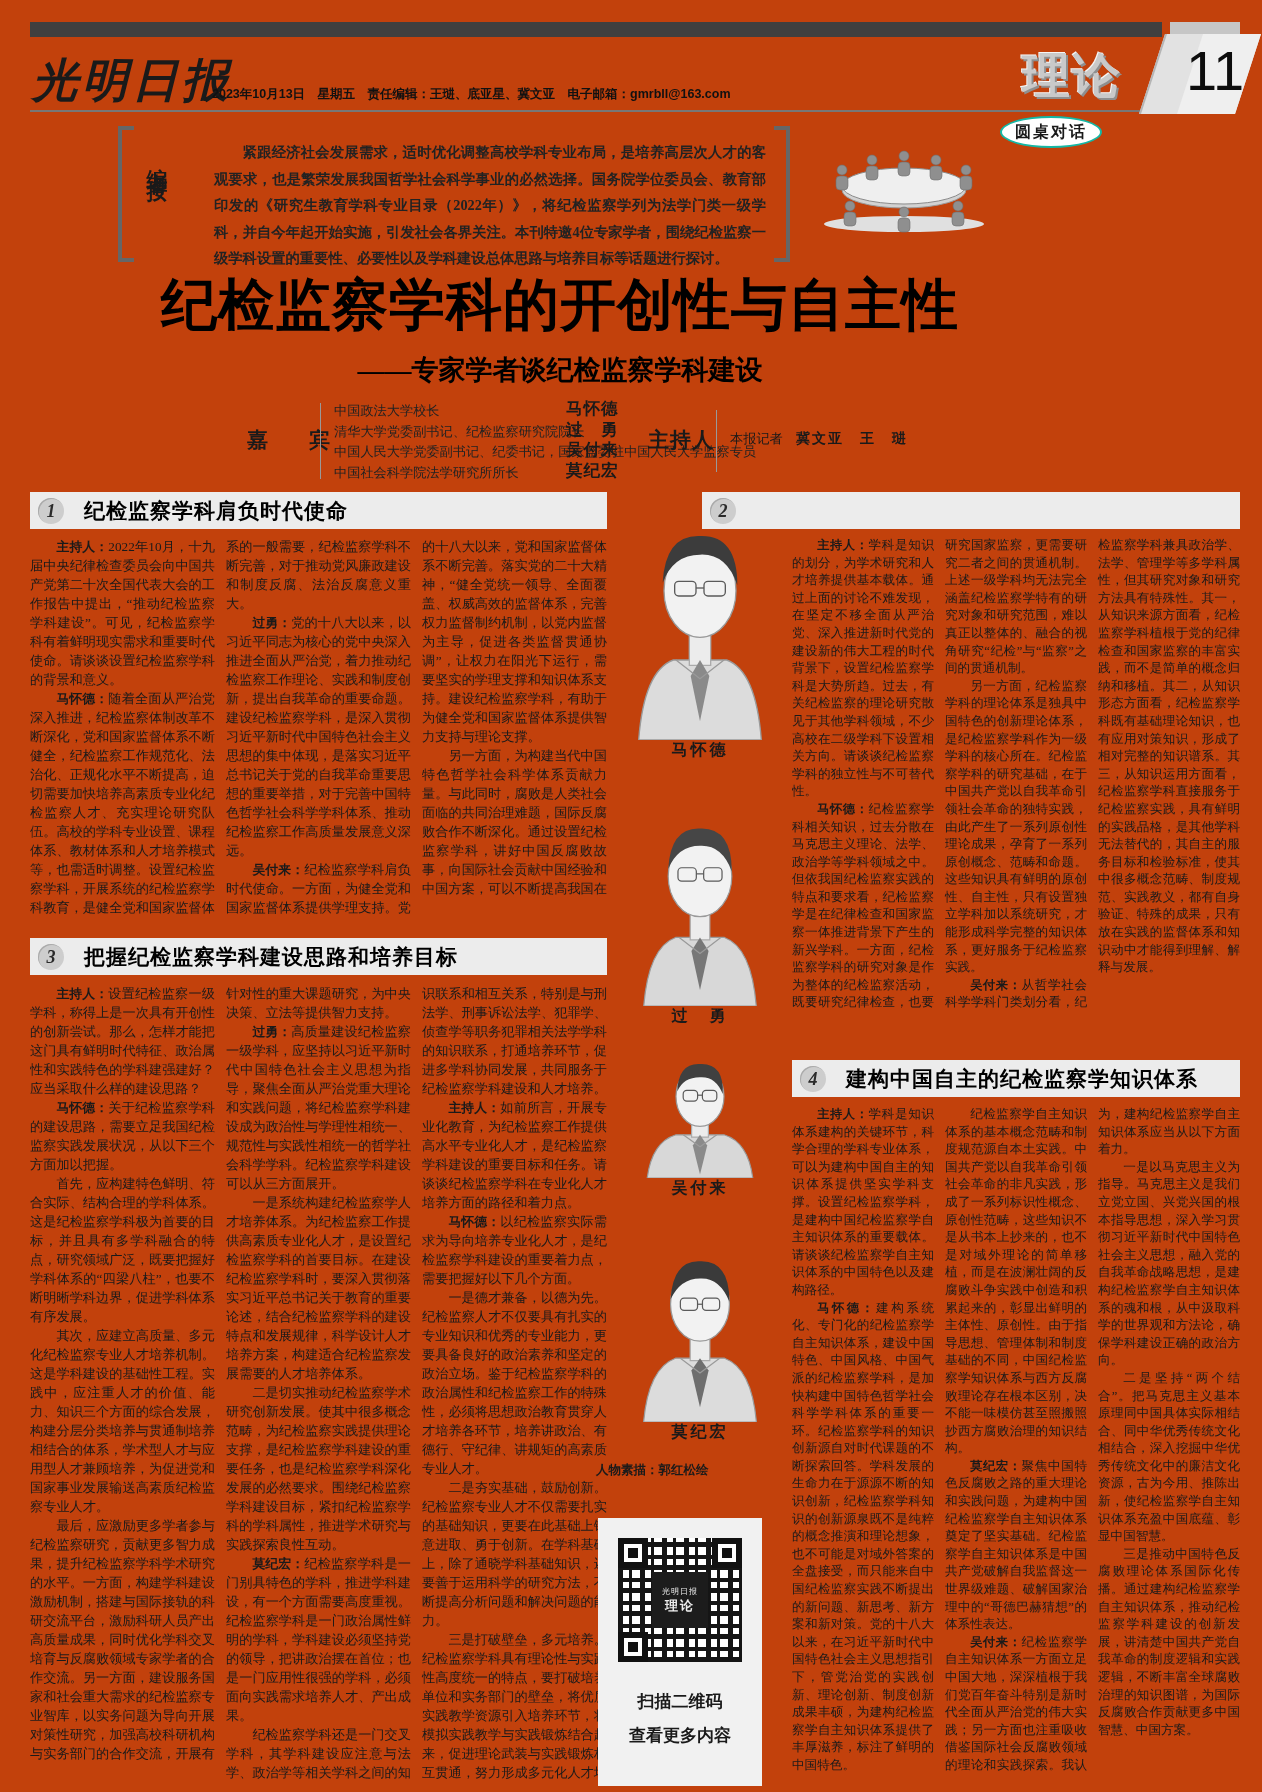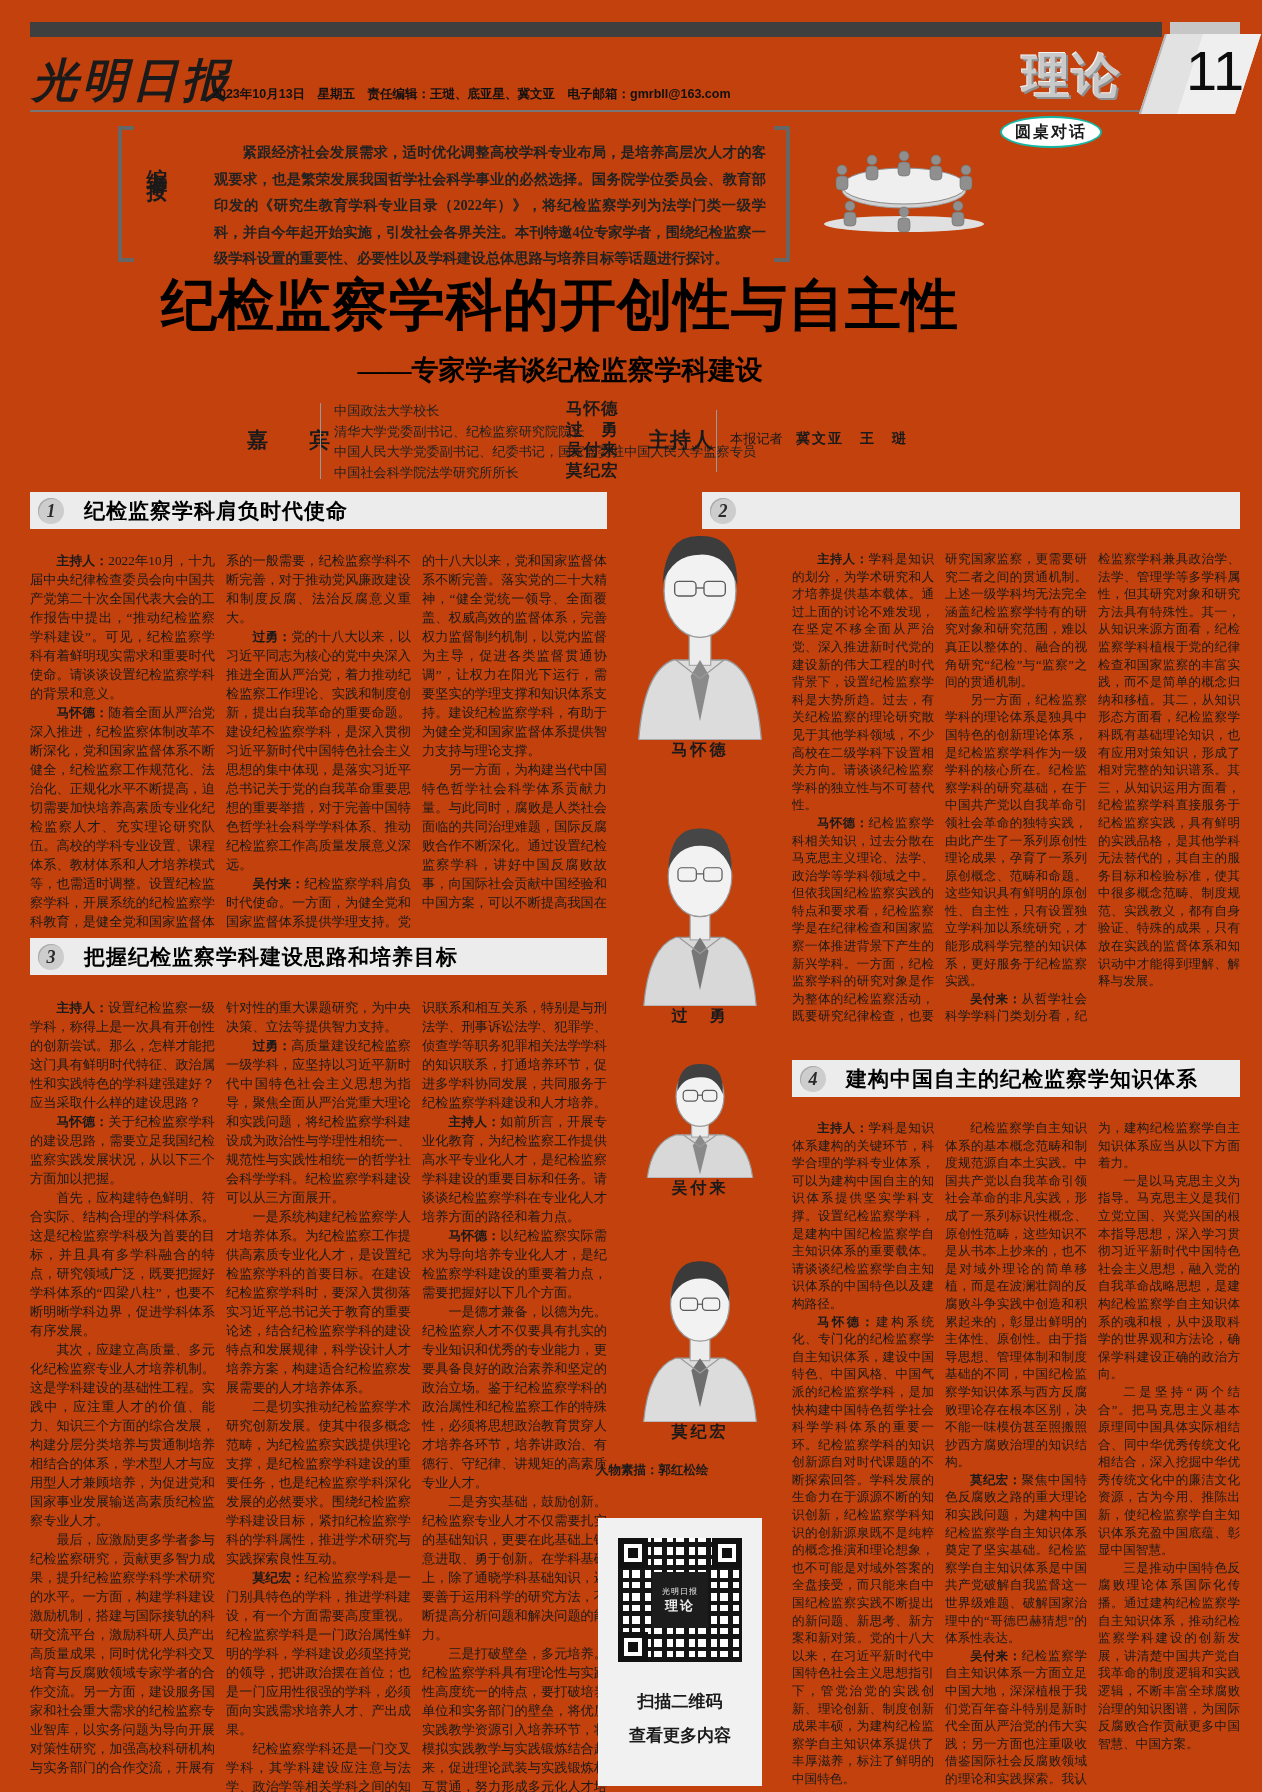"主持人：2022年10月，十九届中央纪律检查委员会向中国共产党第二十次全国代表大" .sec-body { margin-top: 14px -> none }
